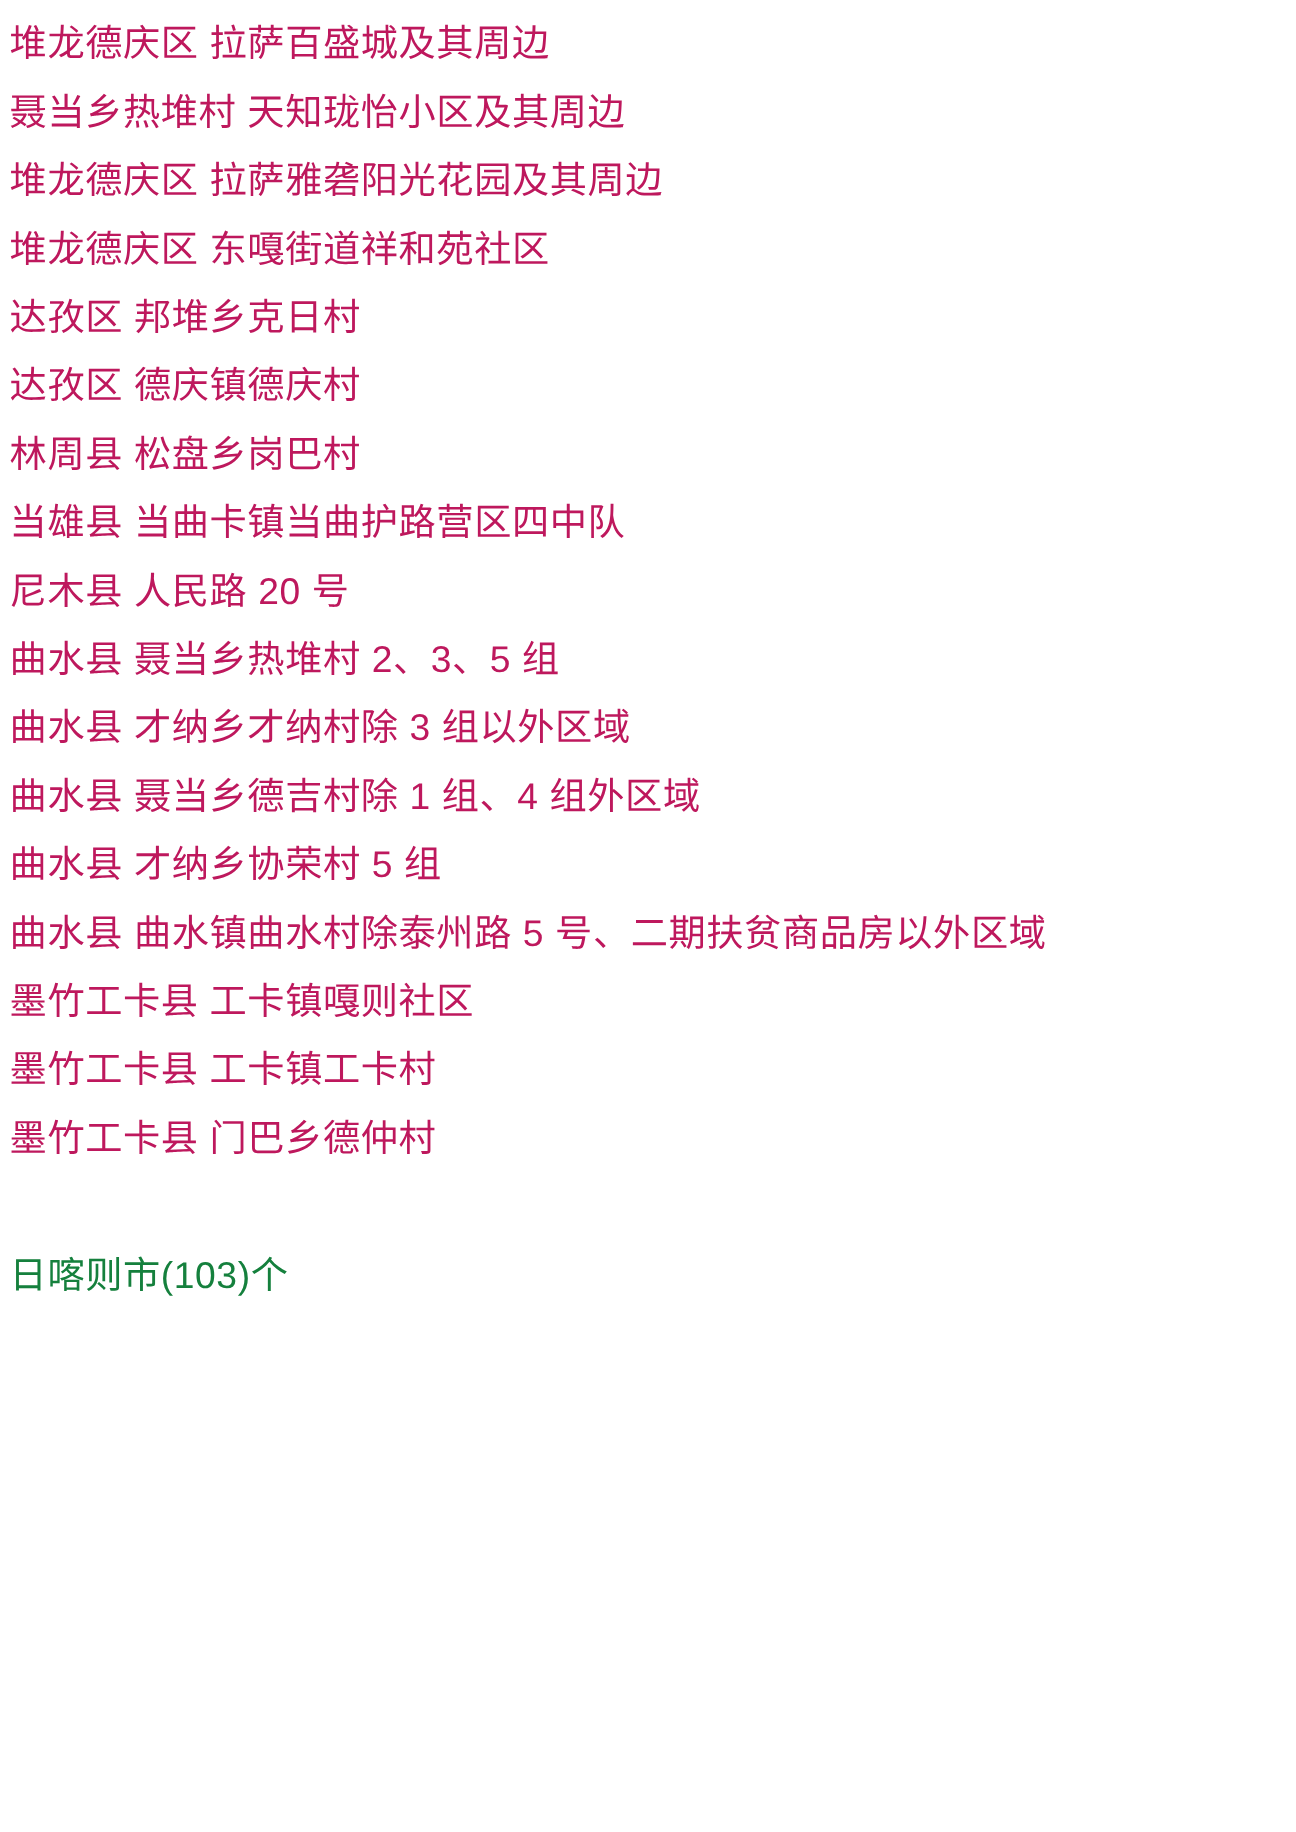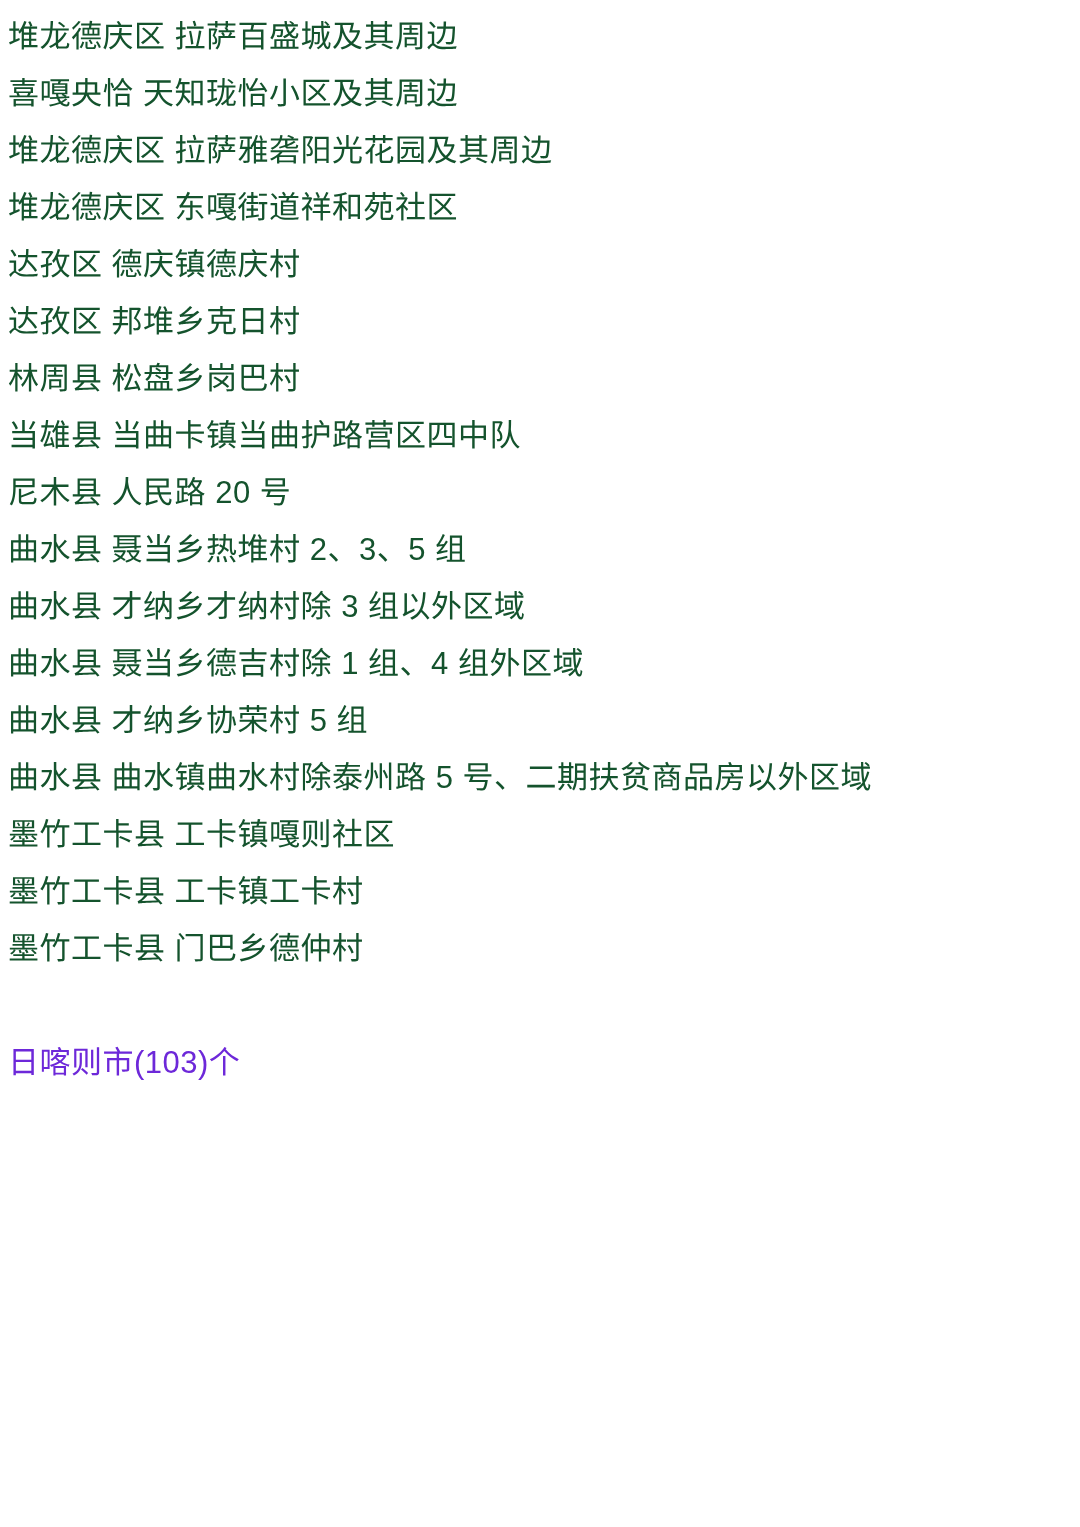"堆龙德庆区 拉萨百盛城及其周边" .line { color: #14532d -> #be185d }
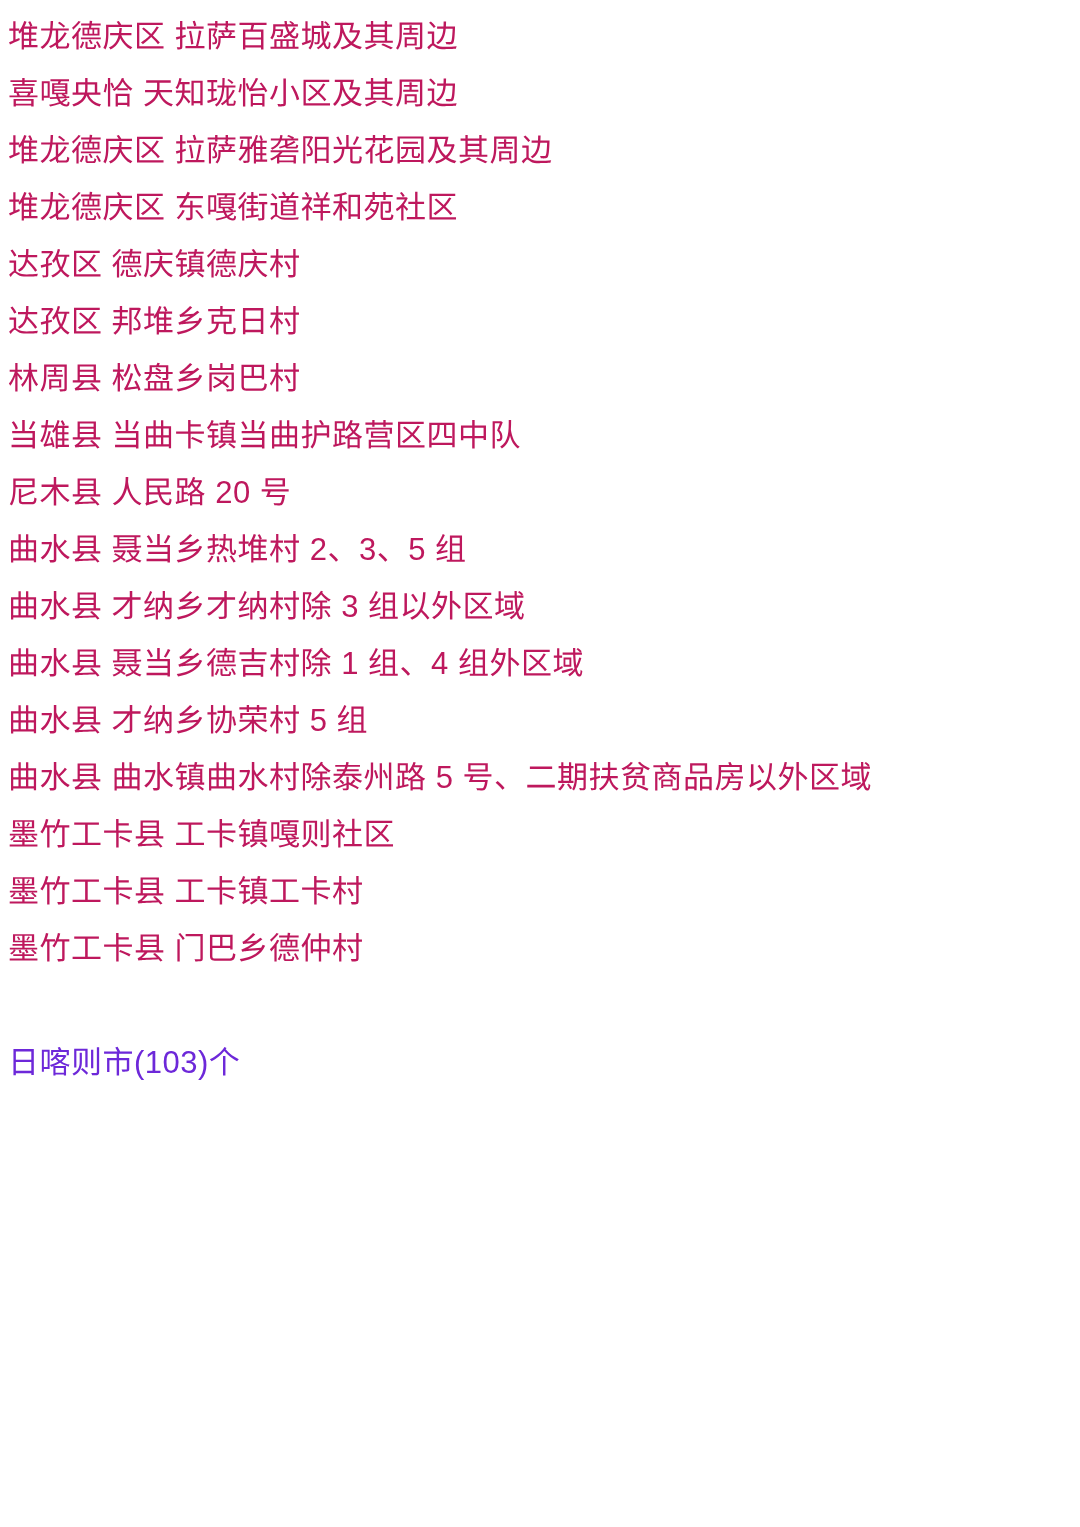"喜嘎央恰 天知珑怡小区及其周边" div.line { text: 喜嘎央恰 -> 聂当乡热堆村 }
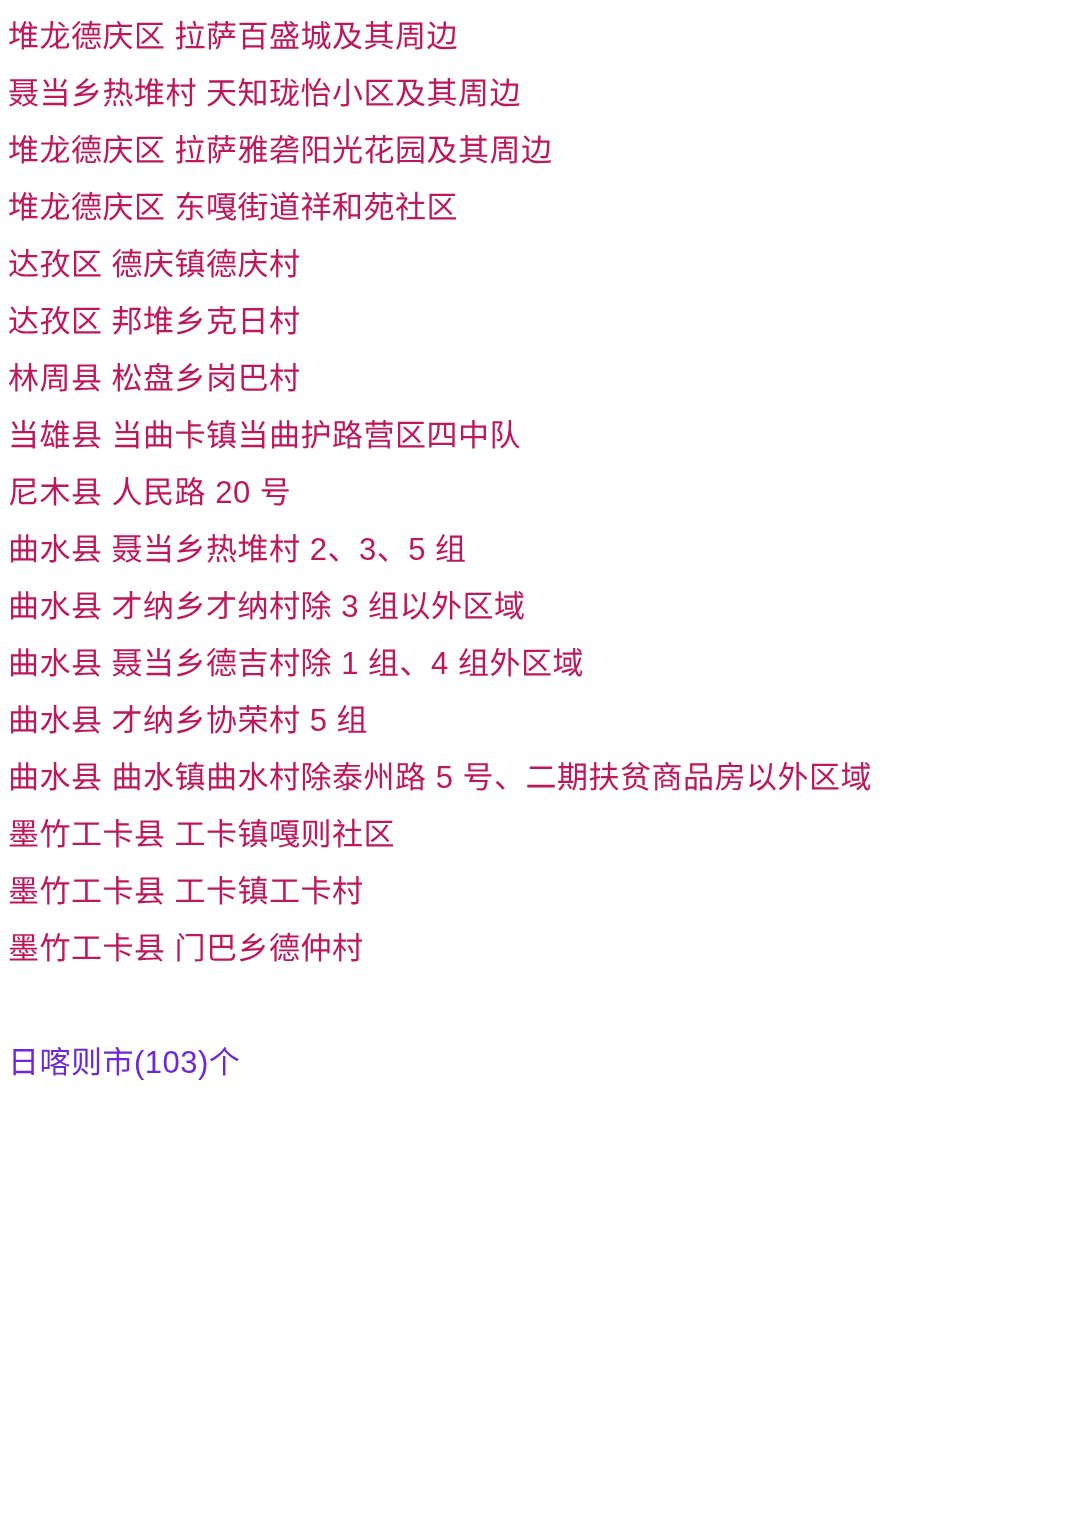"达孜区 德庆镇德庆村" div.line { order: before "达孜区 邦堆乡克日村" -> after "达孜区 邦堆乡克日村" }
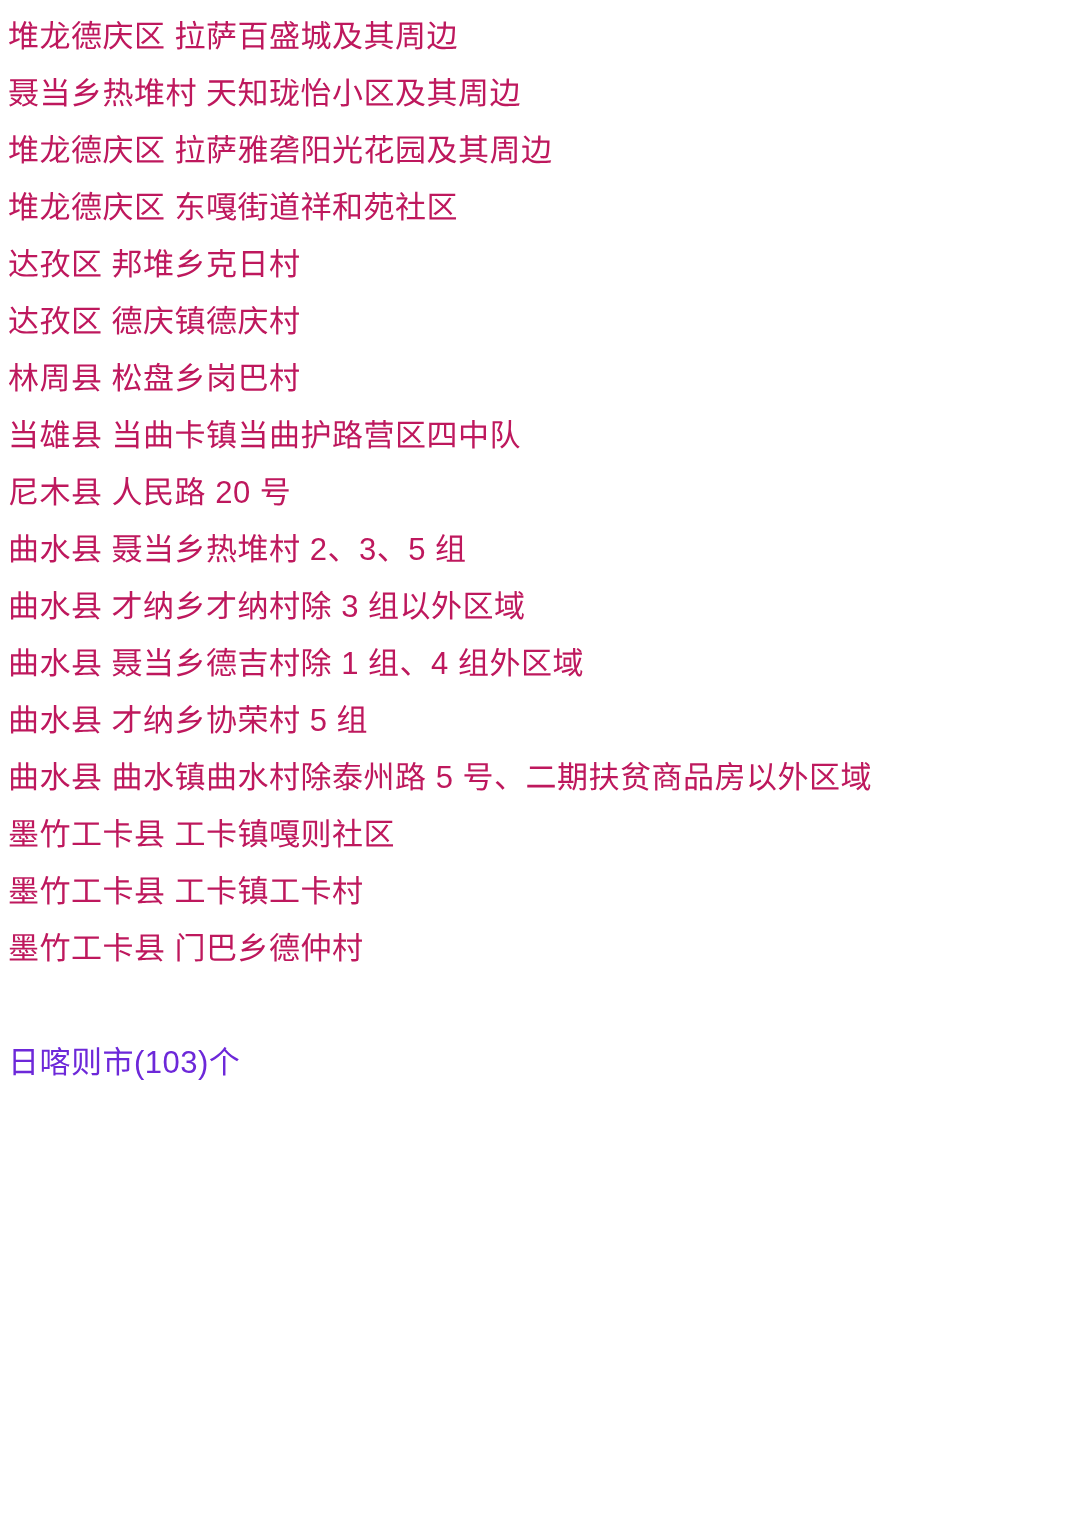"日喀则市(103)个" .section-title { color: #6d28d9 -> #15803d }
